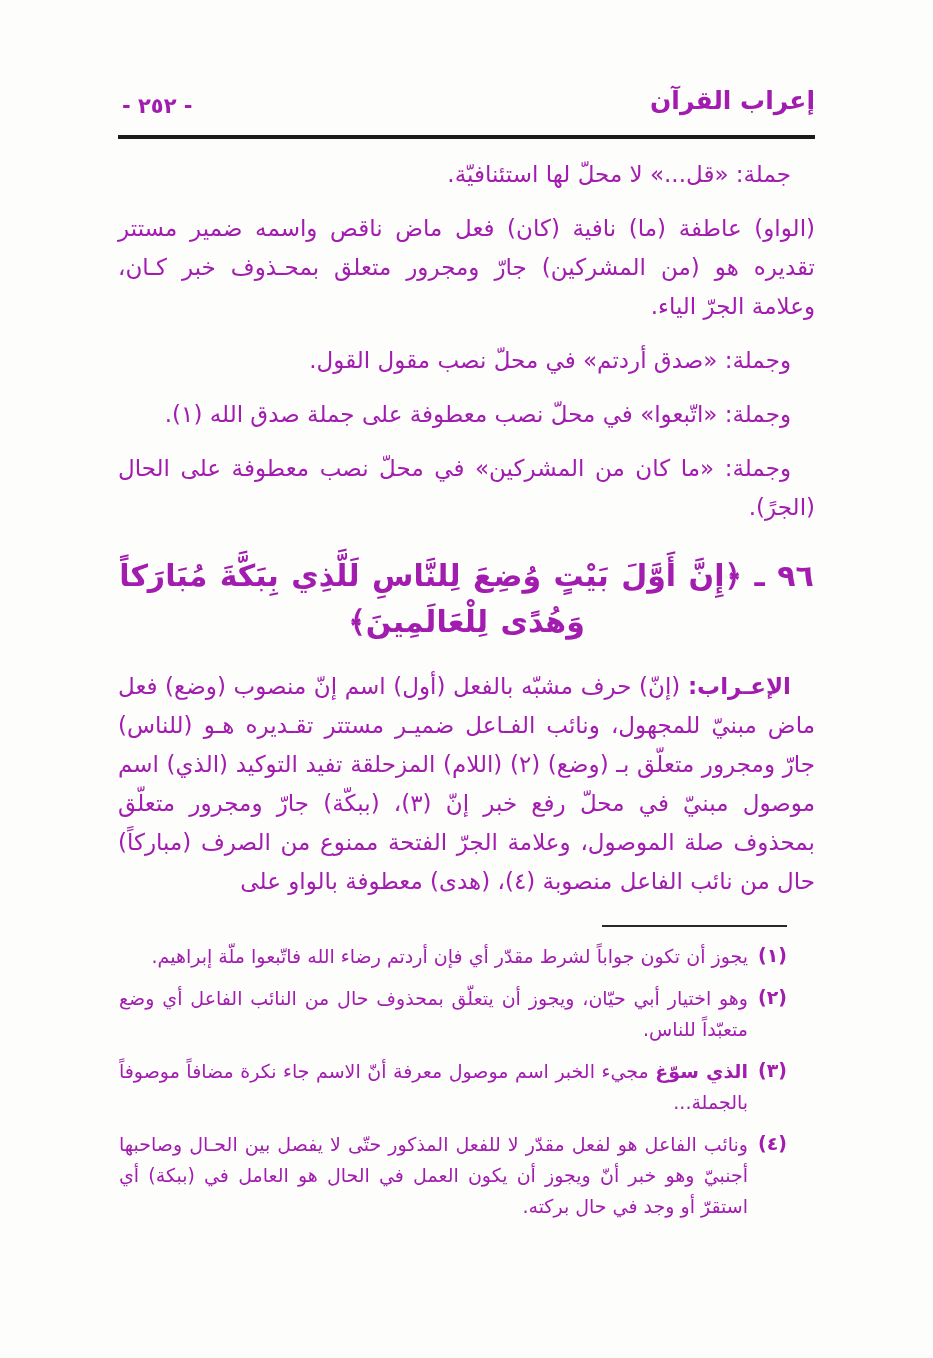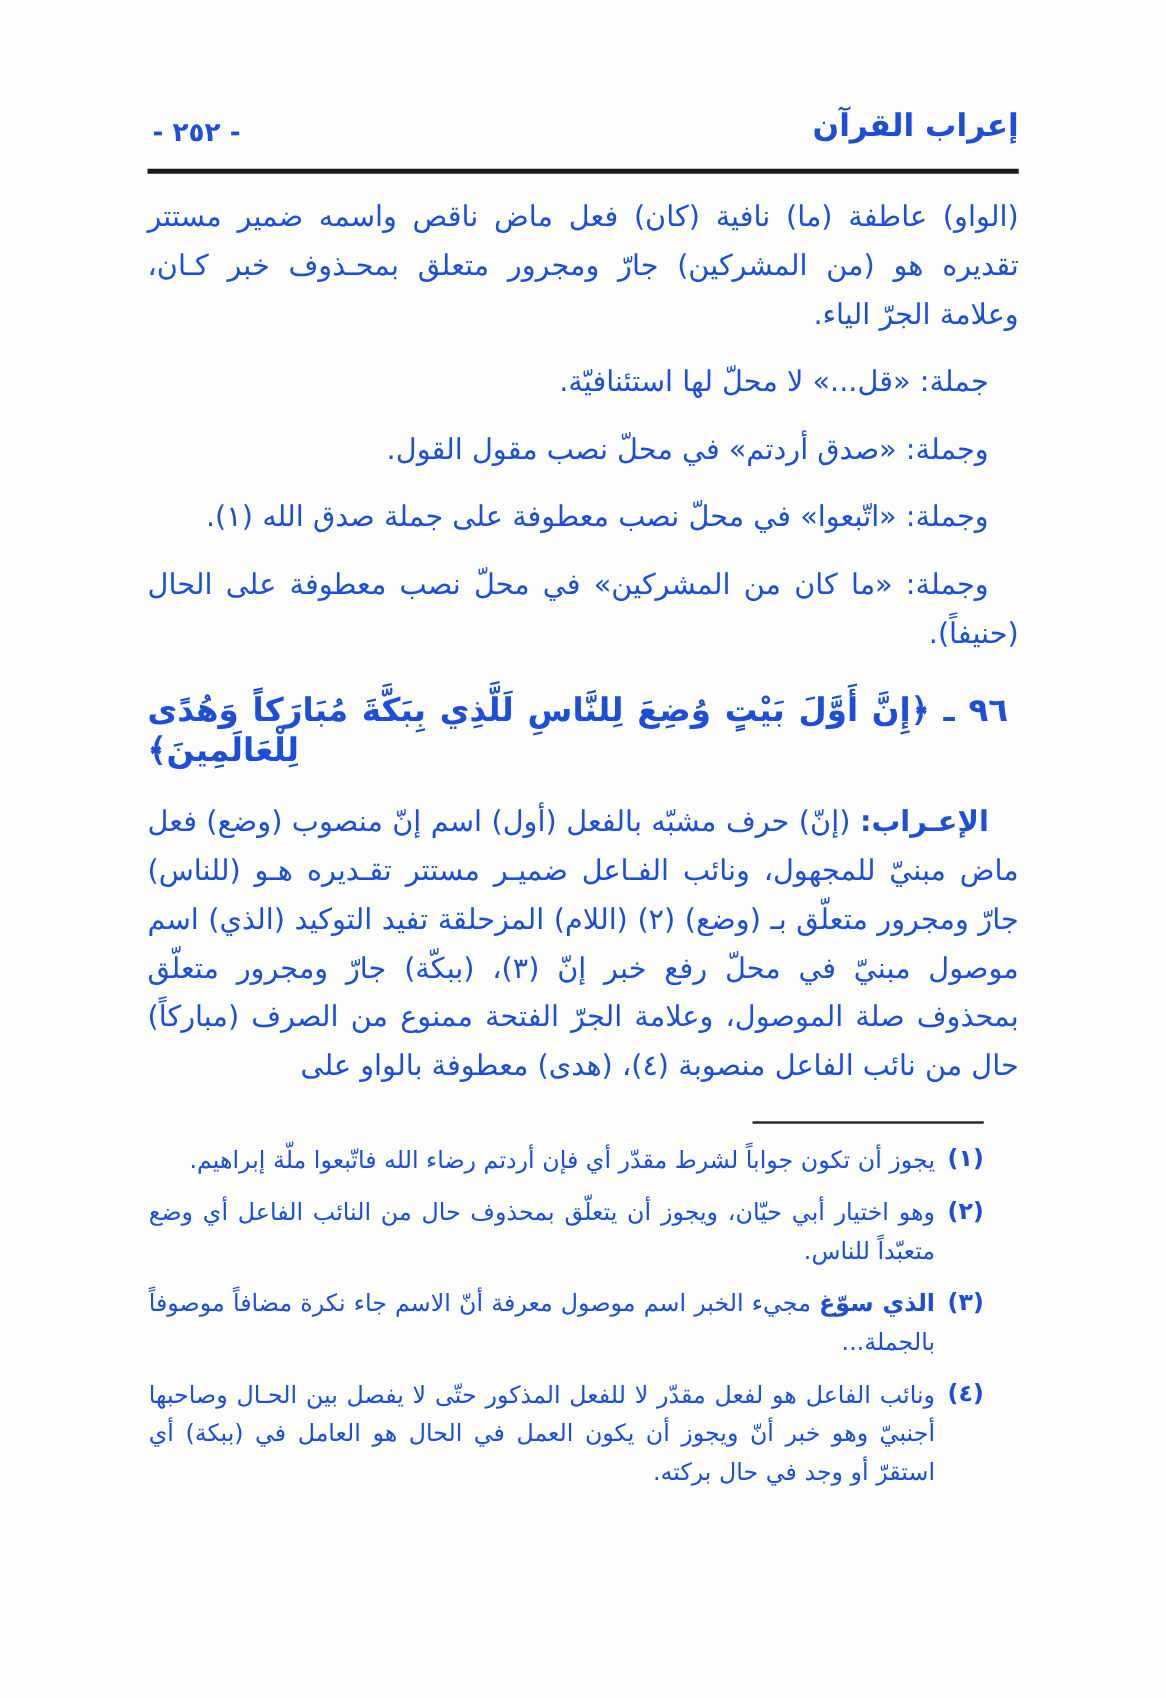"- ٢٥٢ -" .page { color: #1d4ed8 -> #a21caf }
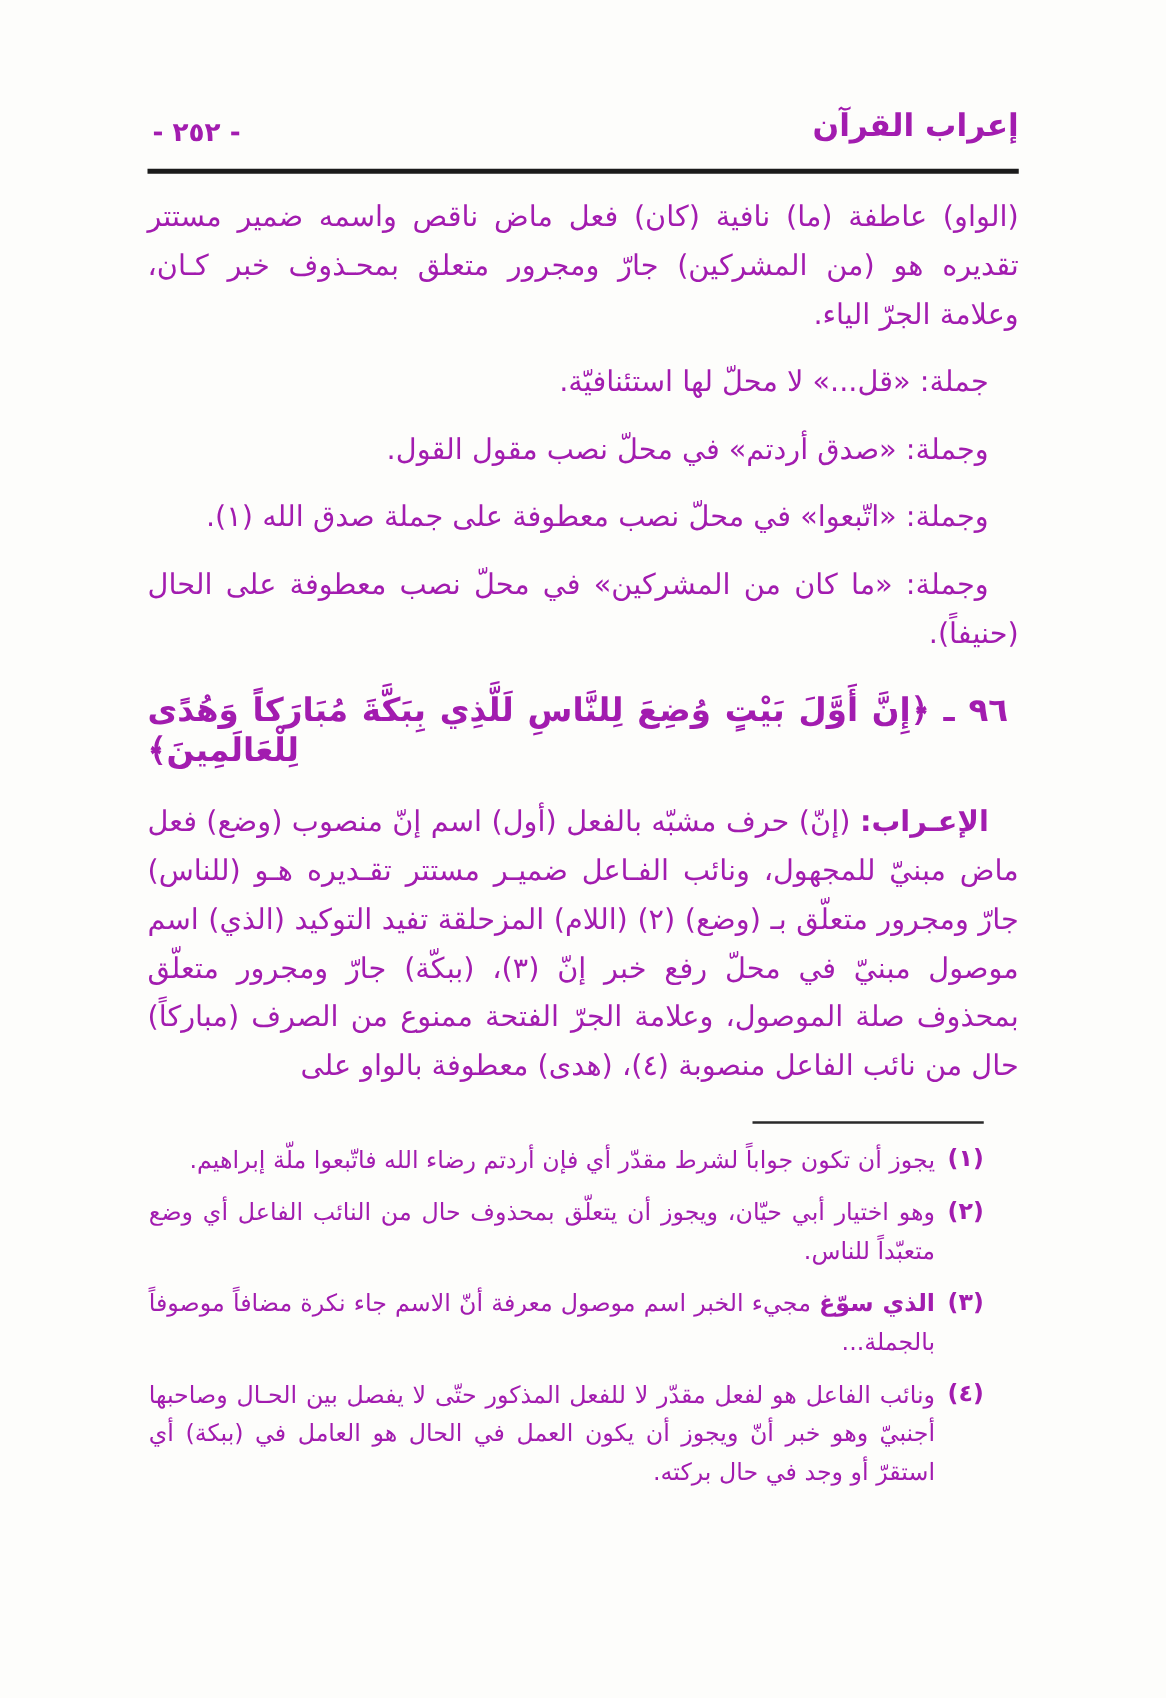"(الواو) عاطفة (ما) نافية (كان)" p.para { order: before "جملة: «قل...» لا محلّ لها" -> after "جملة: «قل...» لا محلّ لها" }
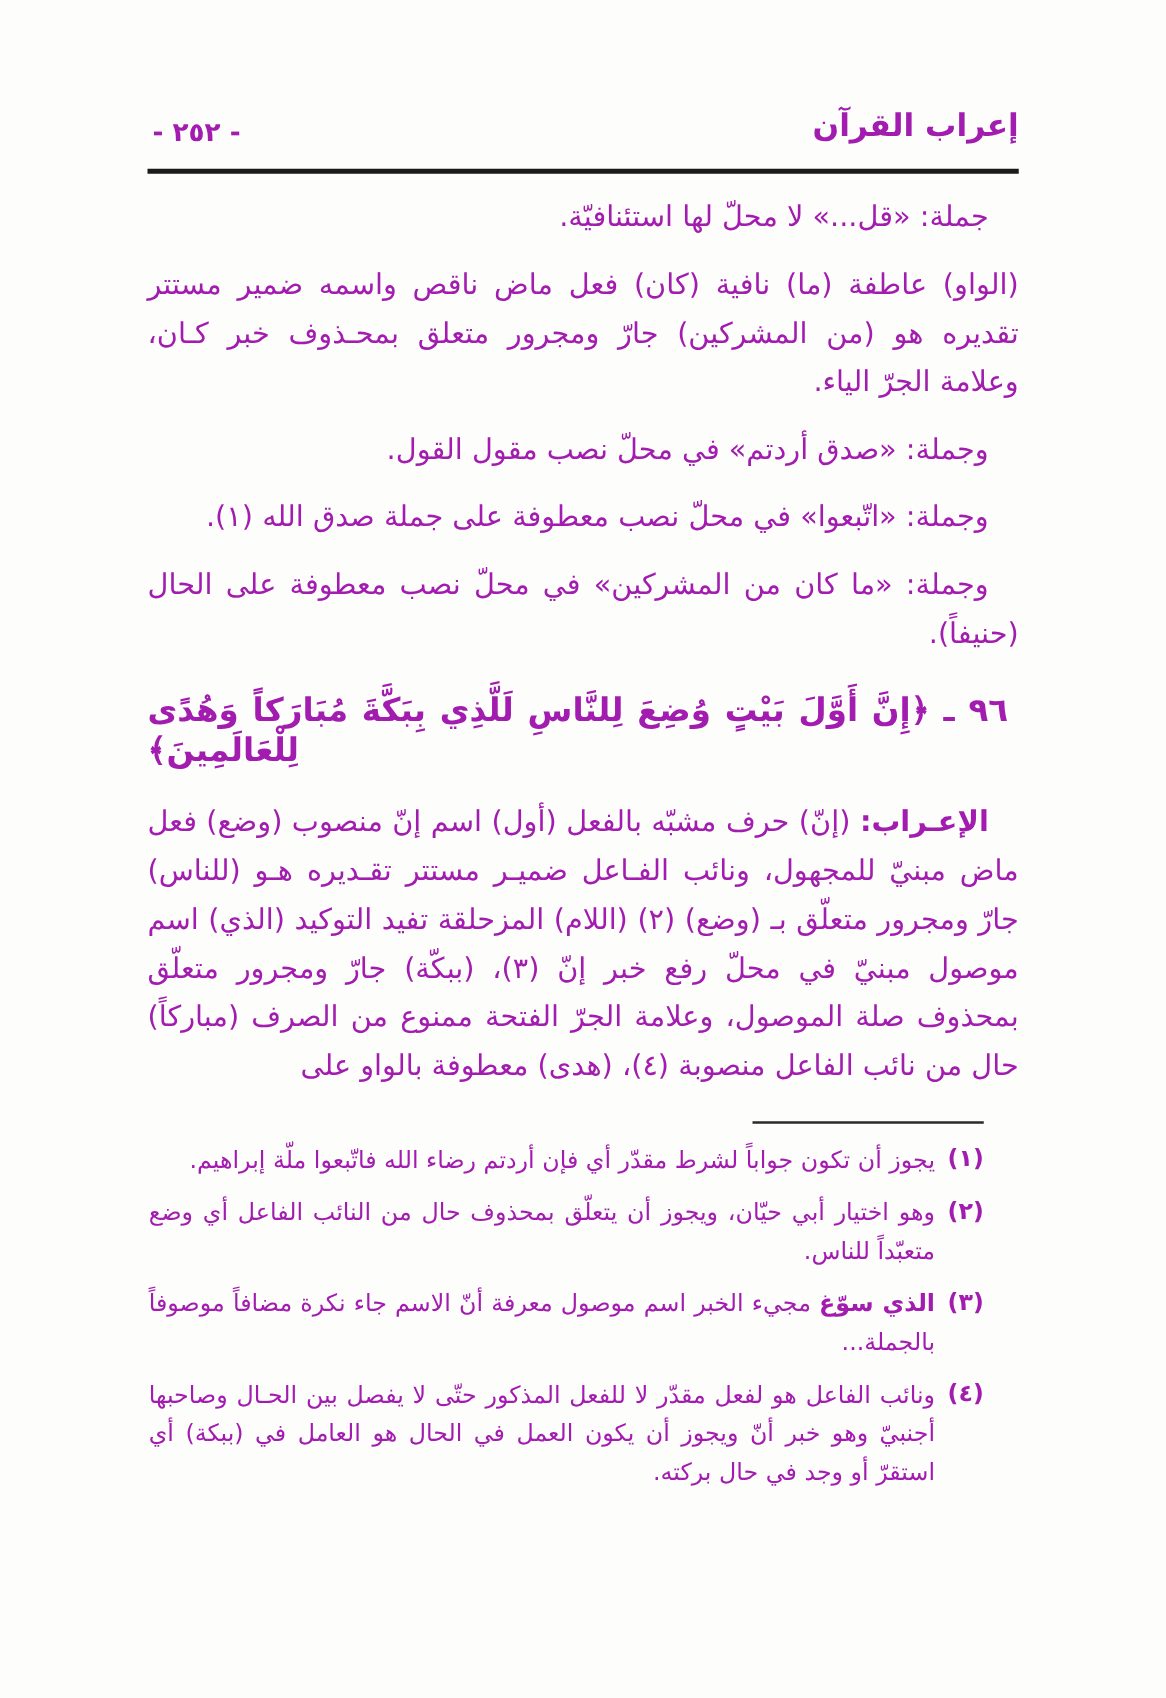"وجملة: «ما كان من المشركين»" p.para { text: حنيفاً -> الجرً }
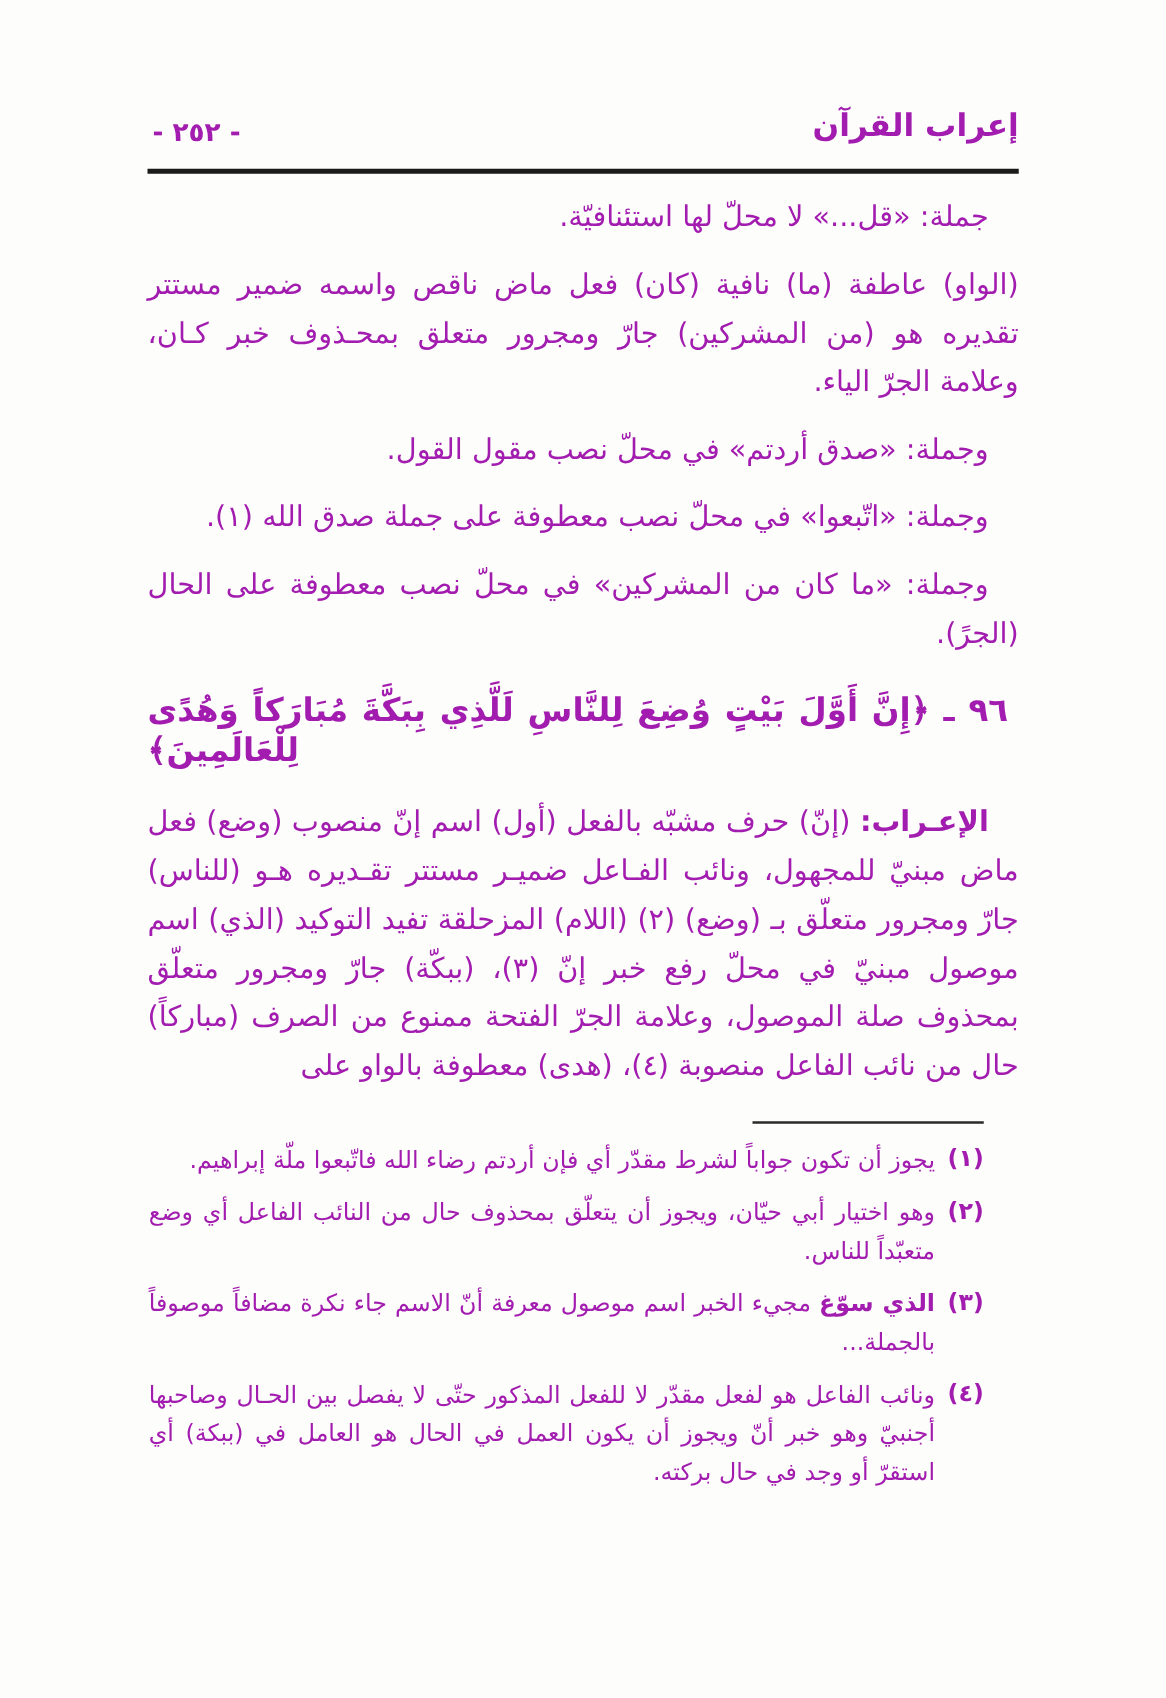"٩٦ ـ ﴿إِنَّ أَوَّلَ بَيْتٍ" .verse-line { font-size: 26px -> 30px; line-height: 32px -> 46px; text-align: left -> center }
